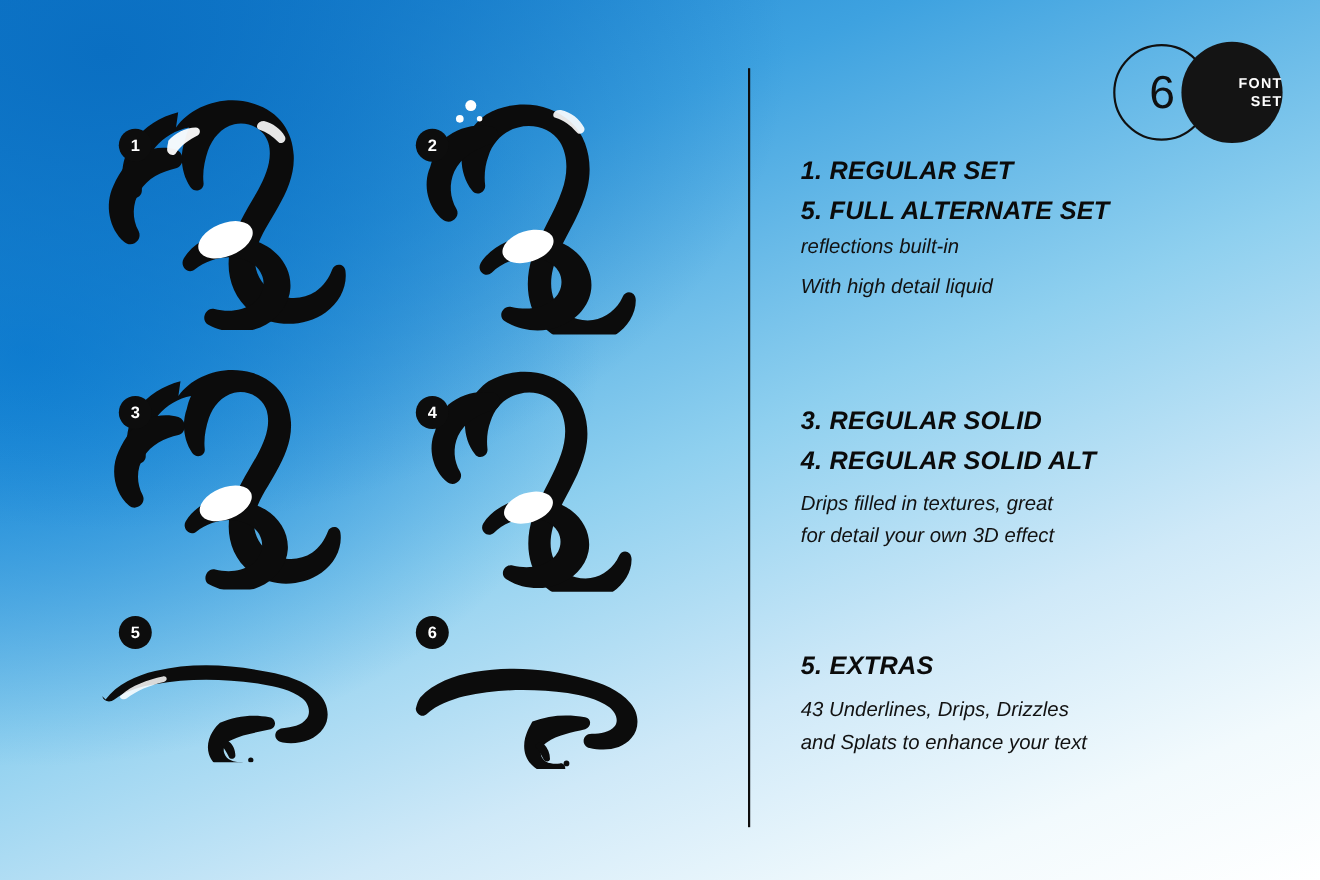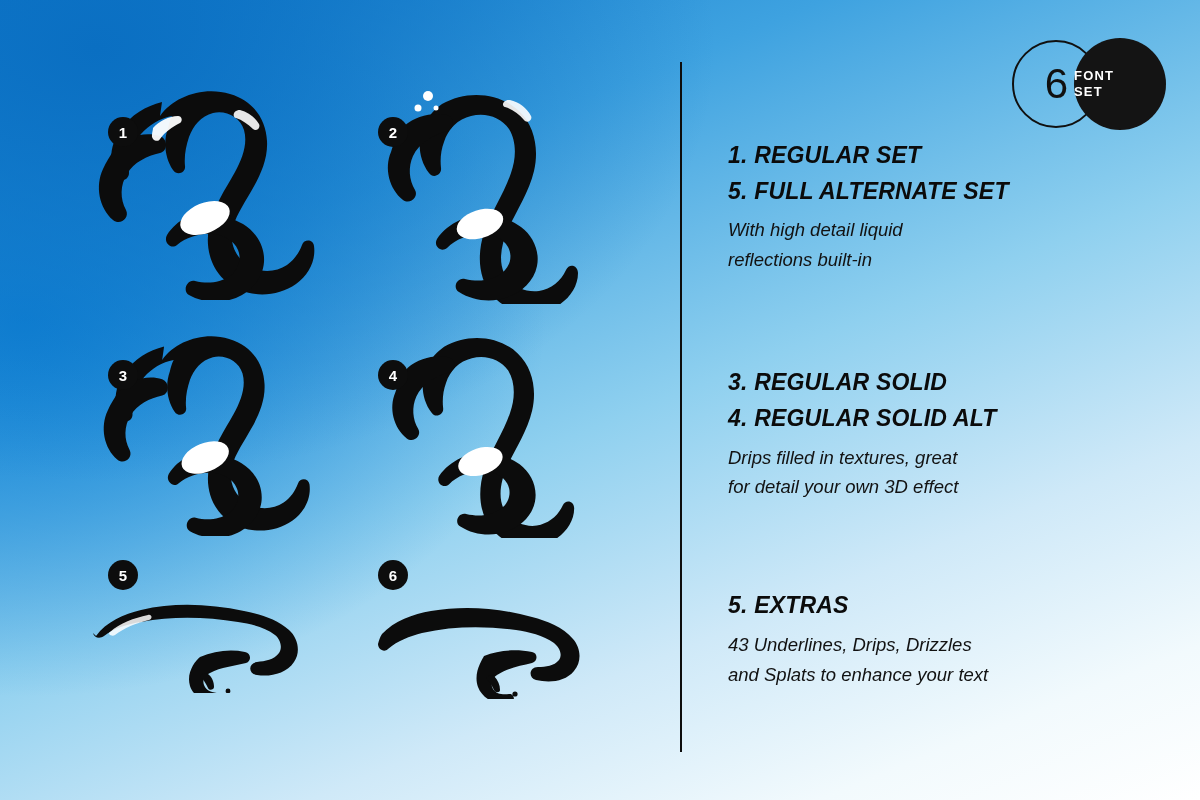"FONT" .badge-circle-solid { align-items: flex-start -> flex-end }
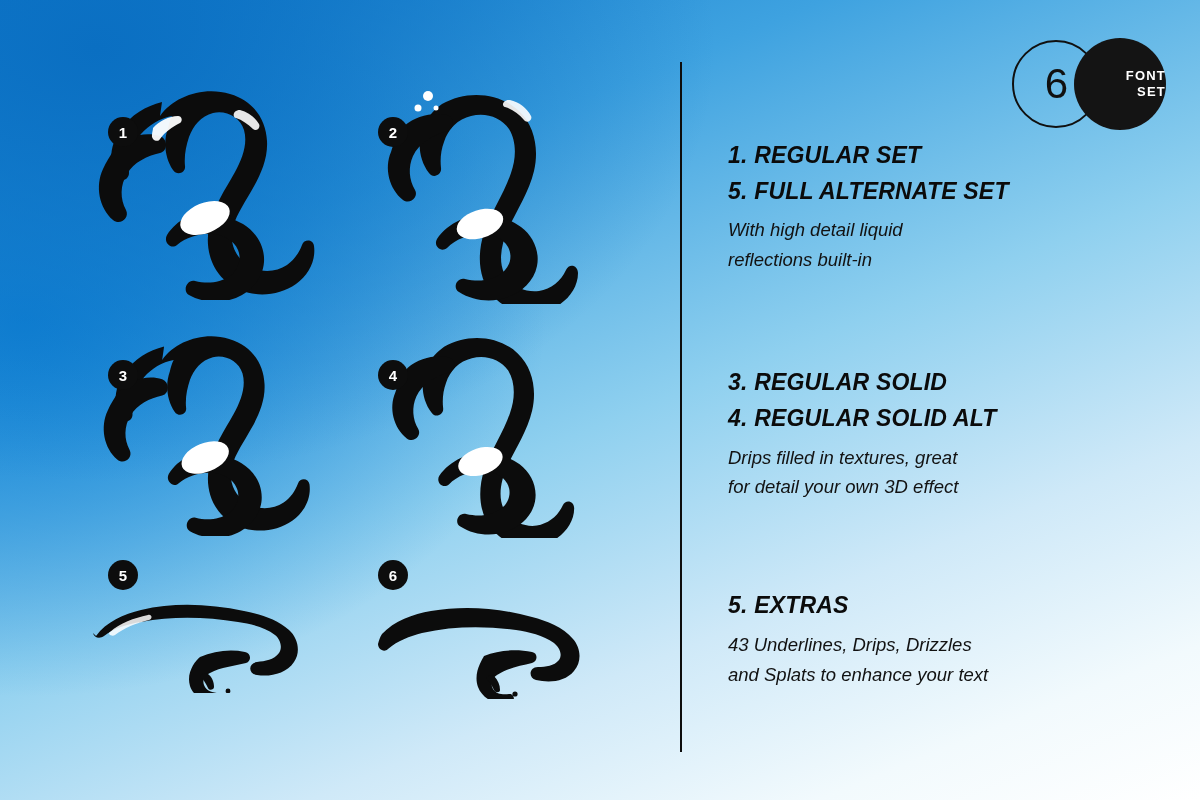"With high detail liquid" div.block-desc { order: before "reflections built-in" -> after "reflections built-in" }
